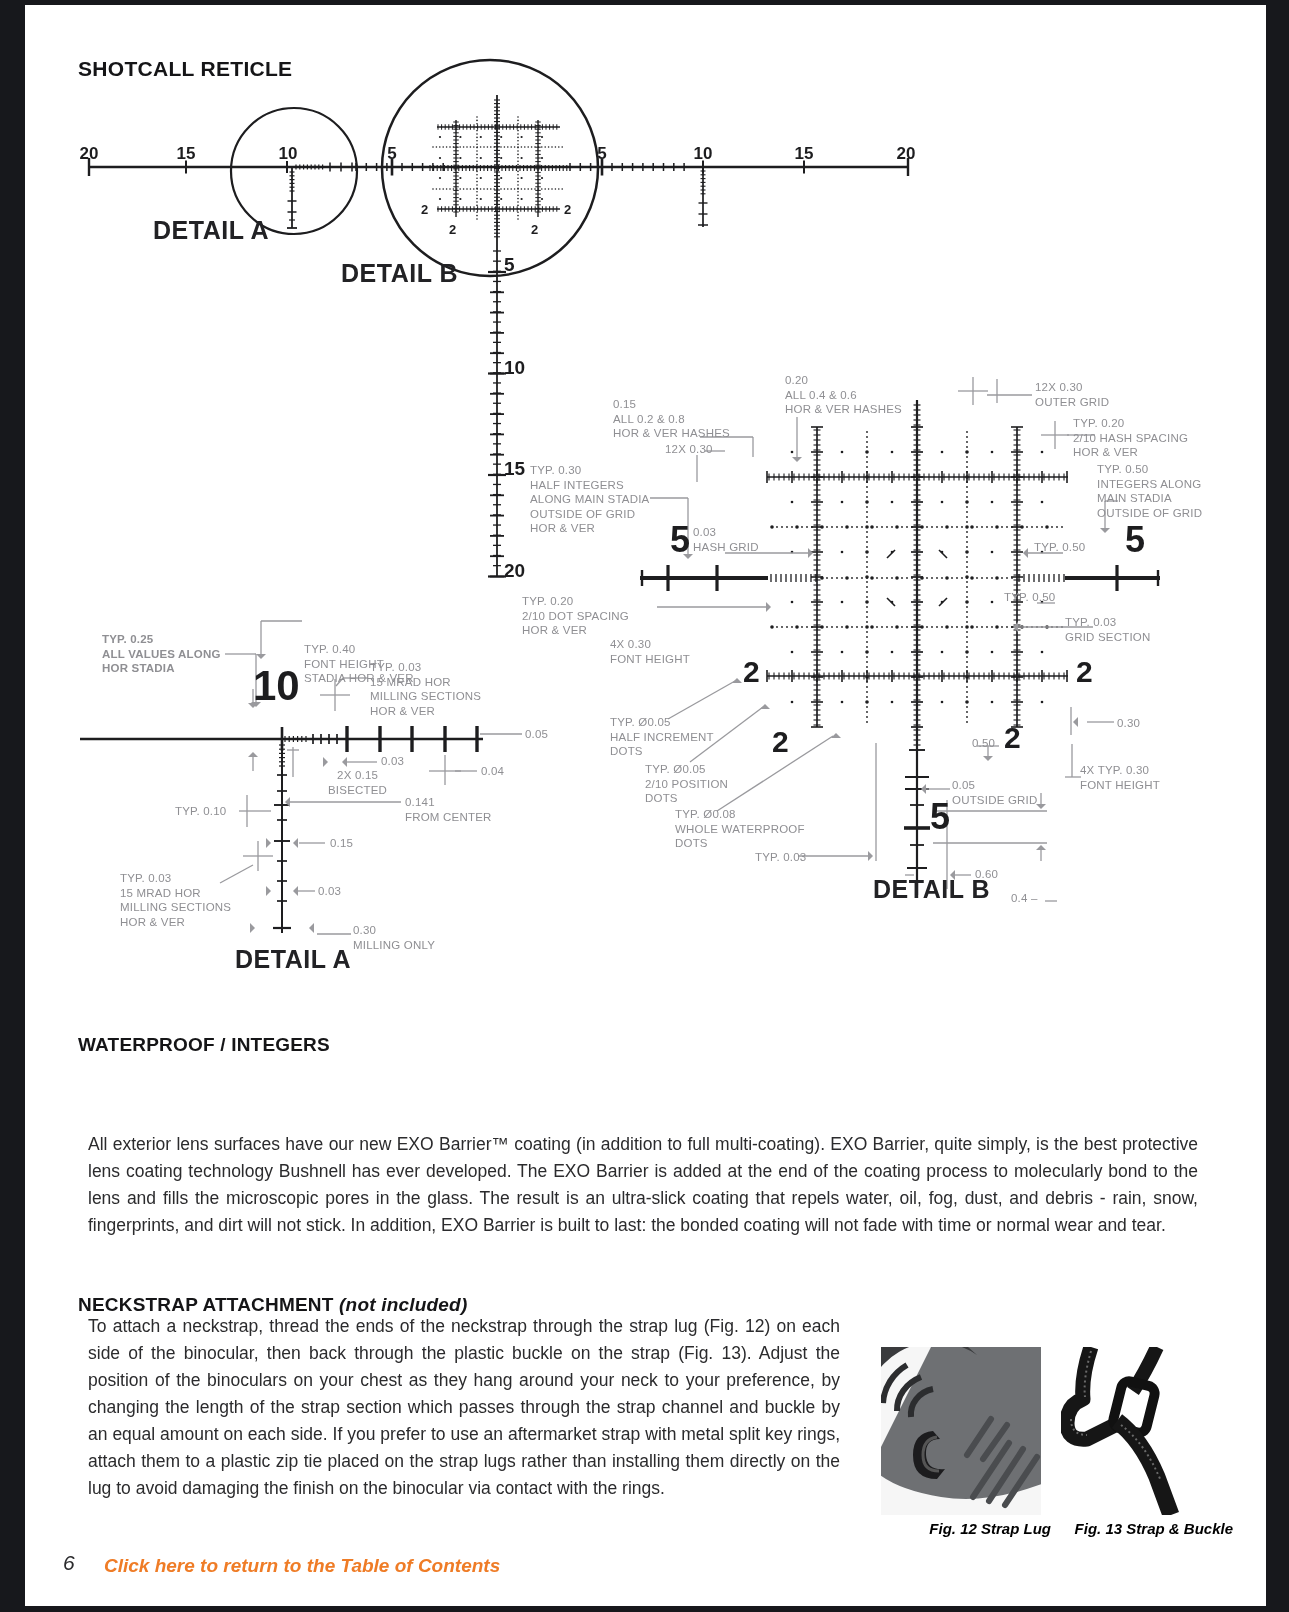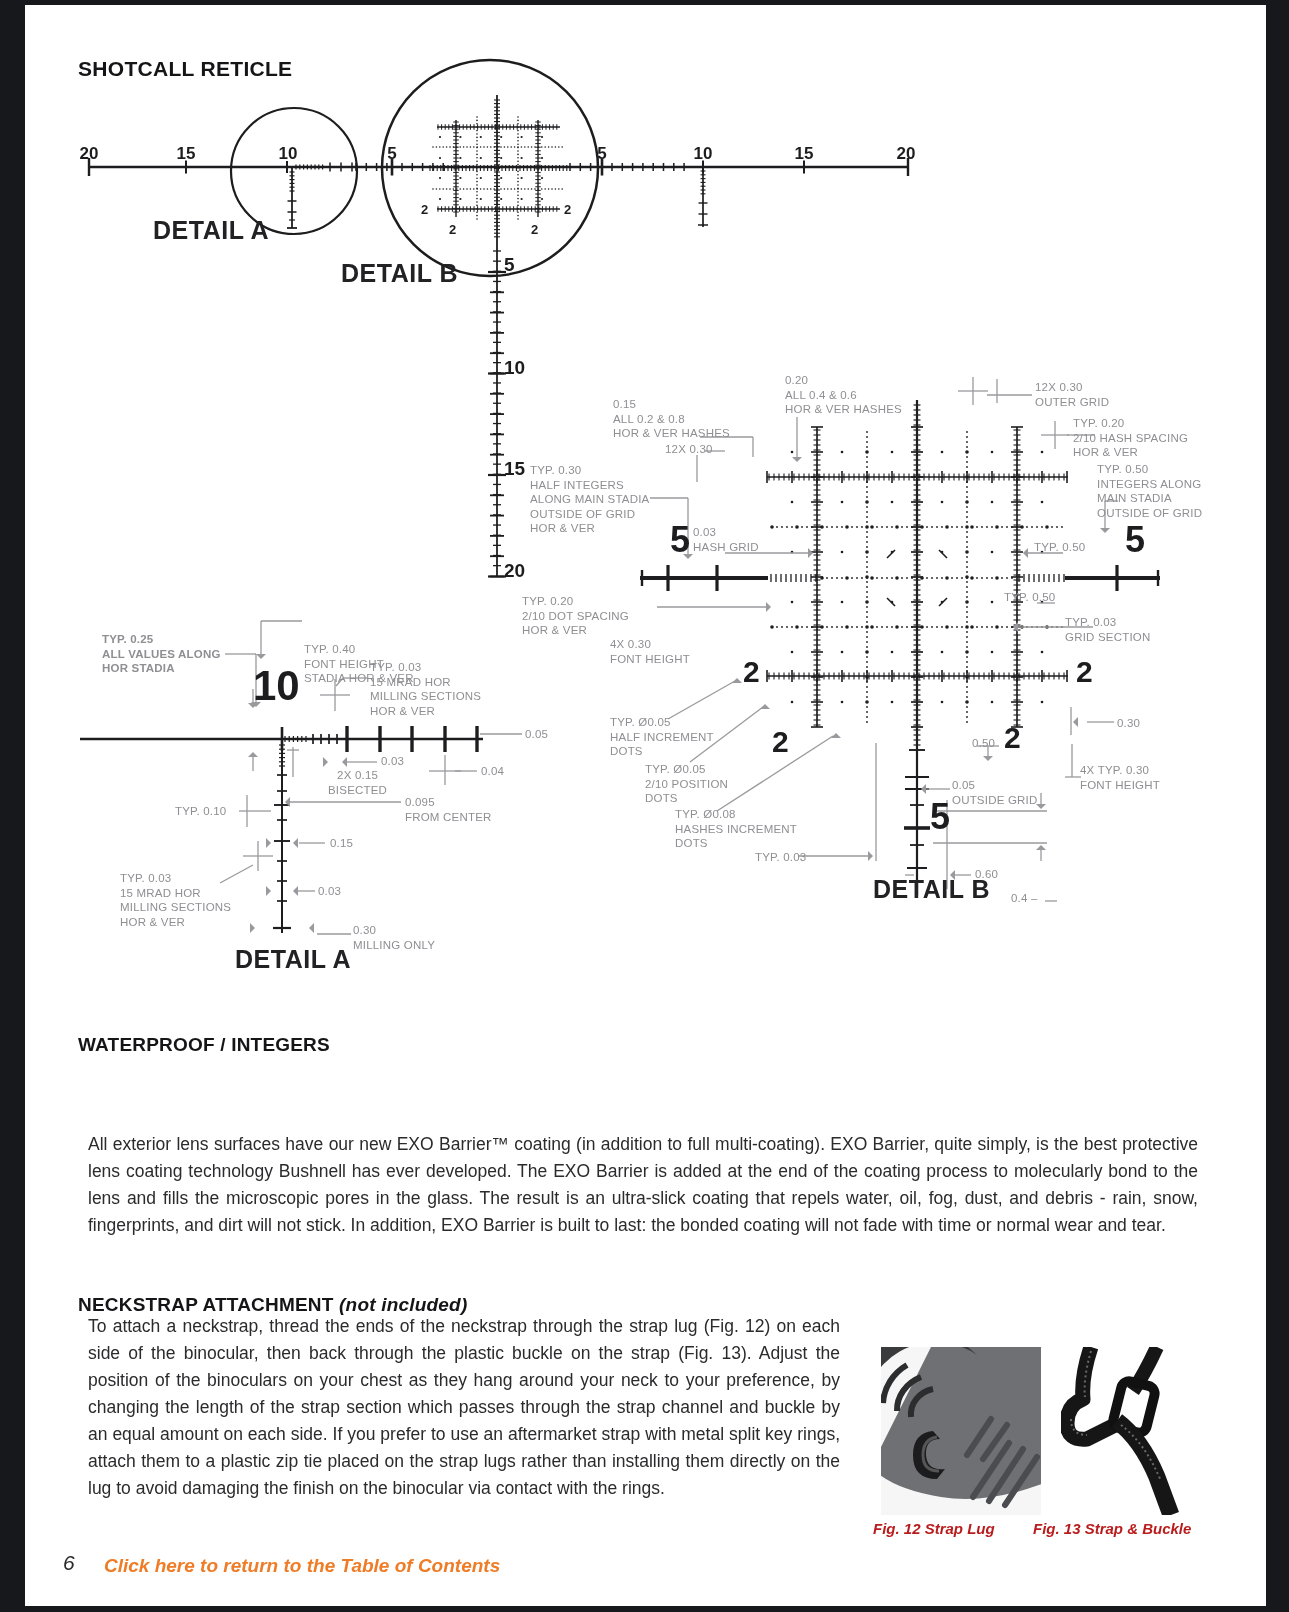"0.095" div.ann { text: 0.095 -> 0.141 }
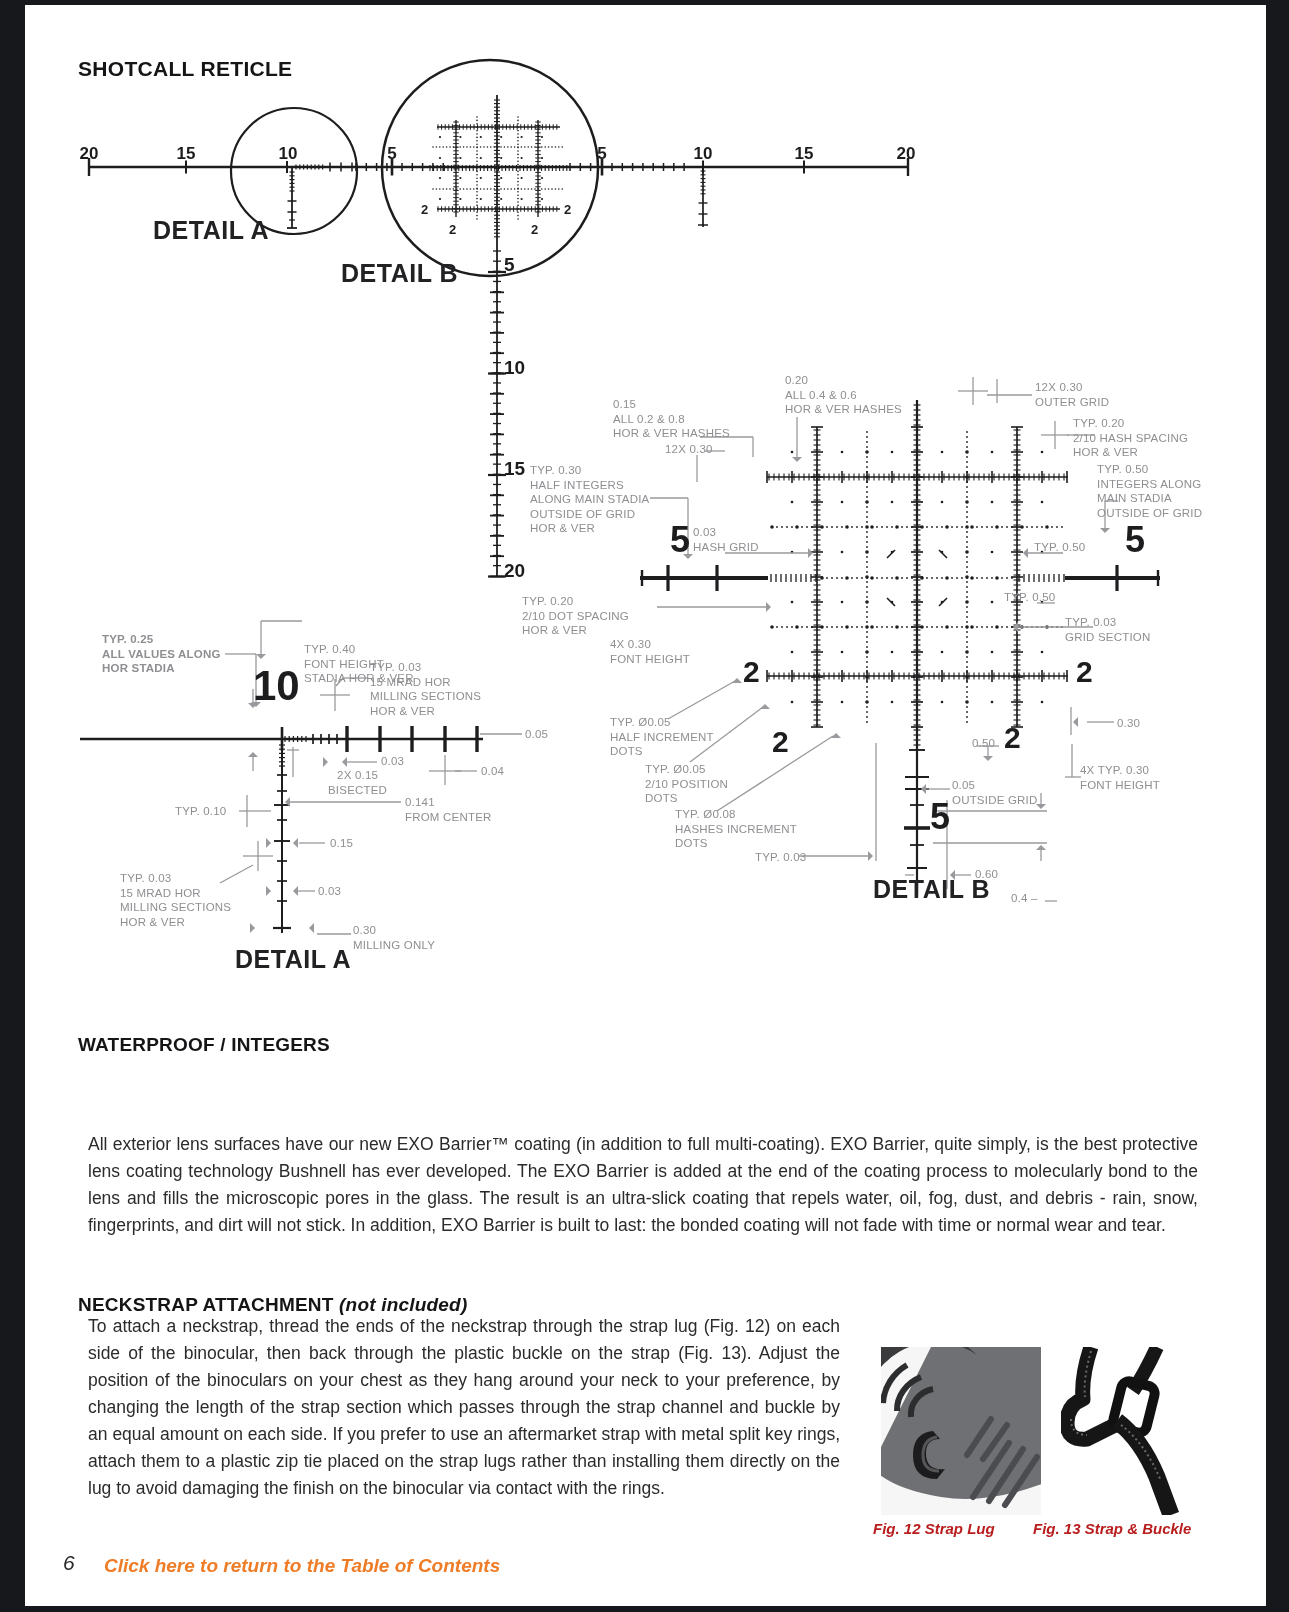"TYP. Ø0.08" div.ann { text: HASHES INCREMENT -> WHOLE WATERPROOF }
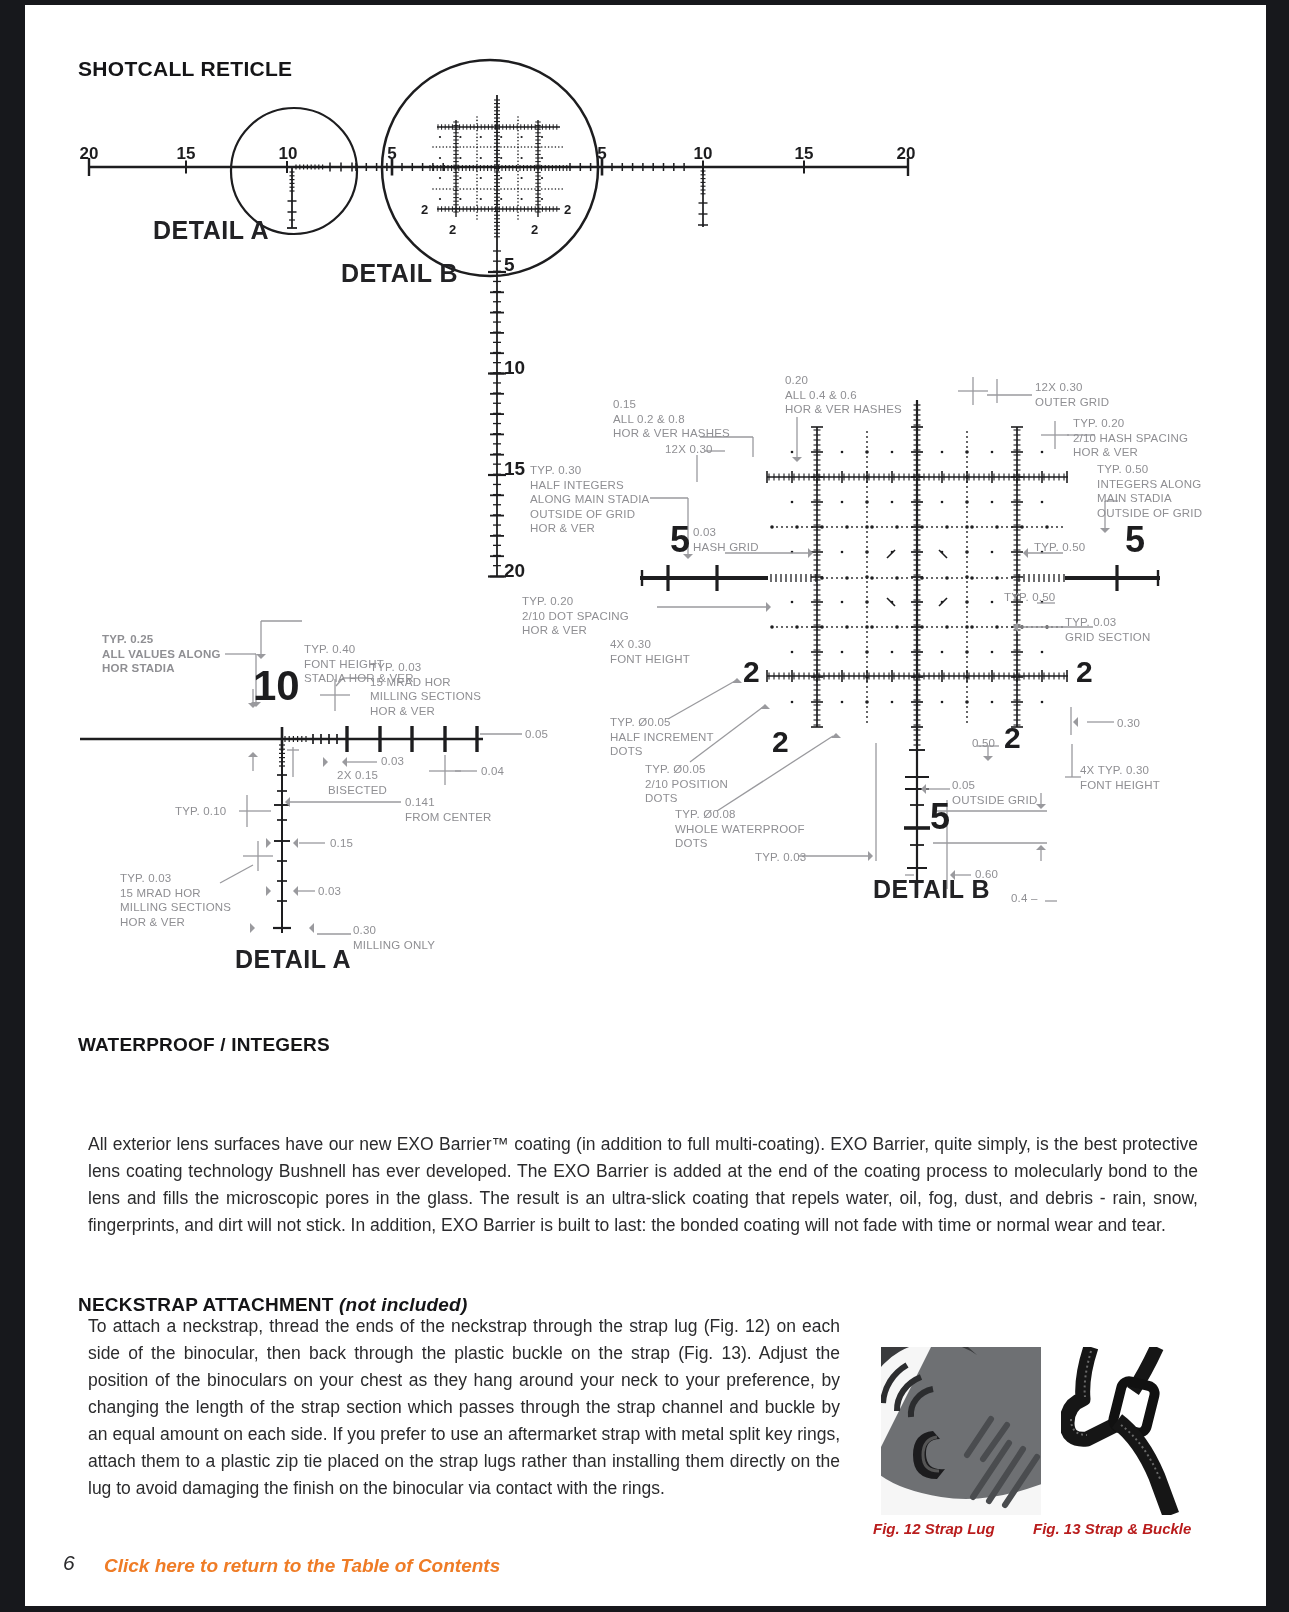"Fig. 12 Strap Lug" .cap { color: #b91c1c -> #000000; text-align: left -> right }
